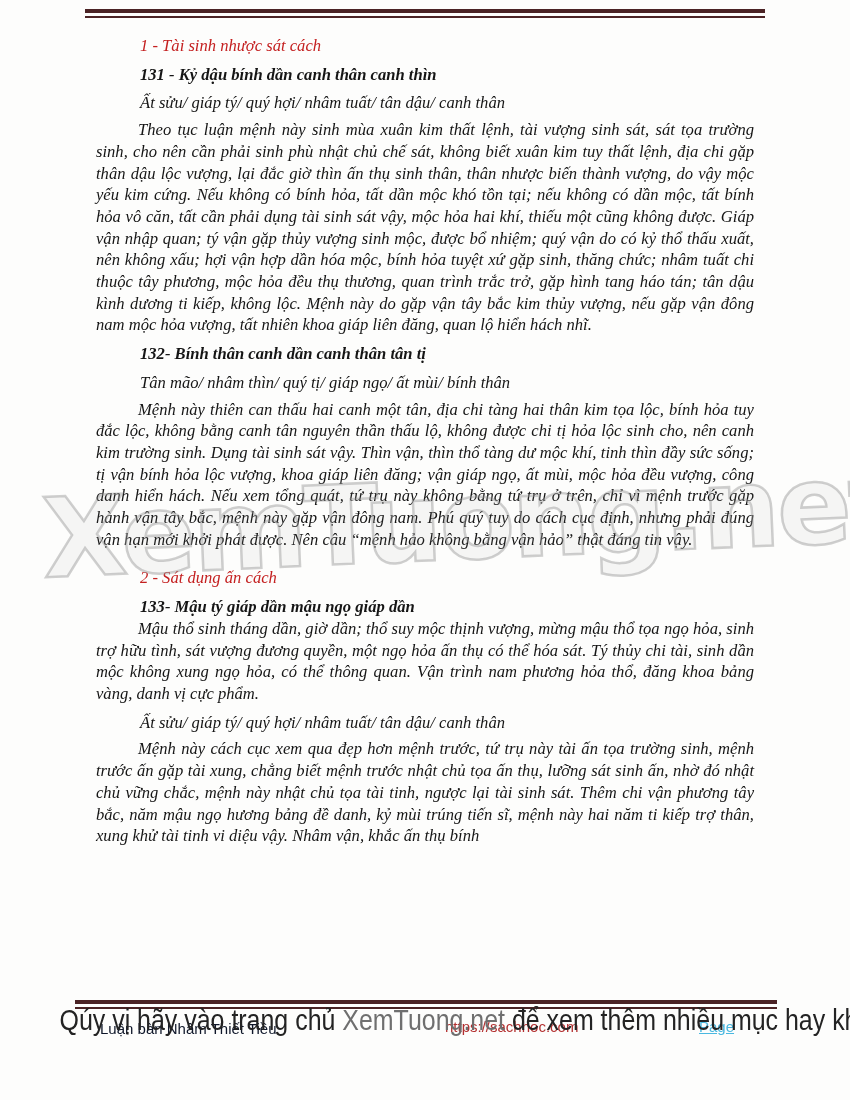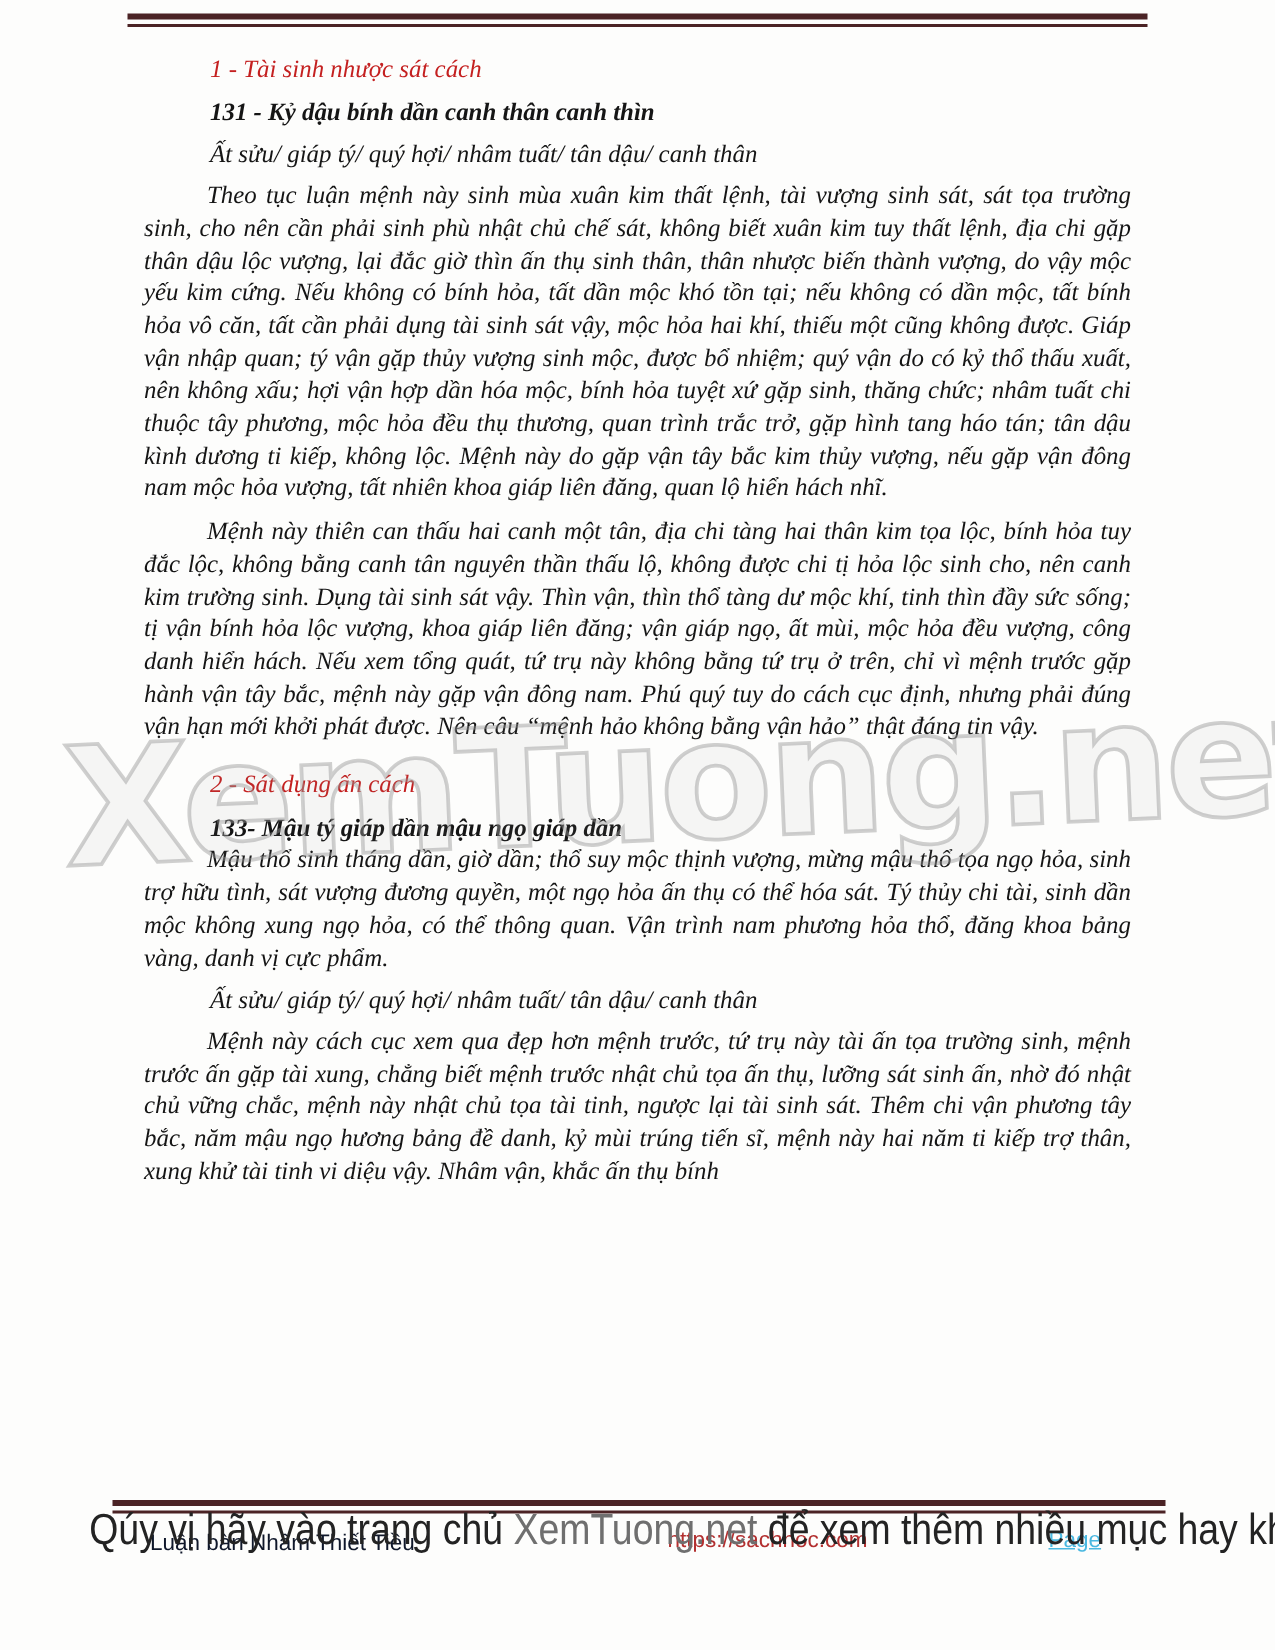"132- Bính thân canh dần" div.case-heading { html: none -> <div>132- Bính thân canh dần canh thân tân tị</div> }
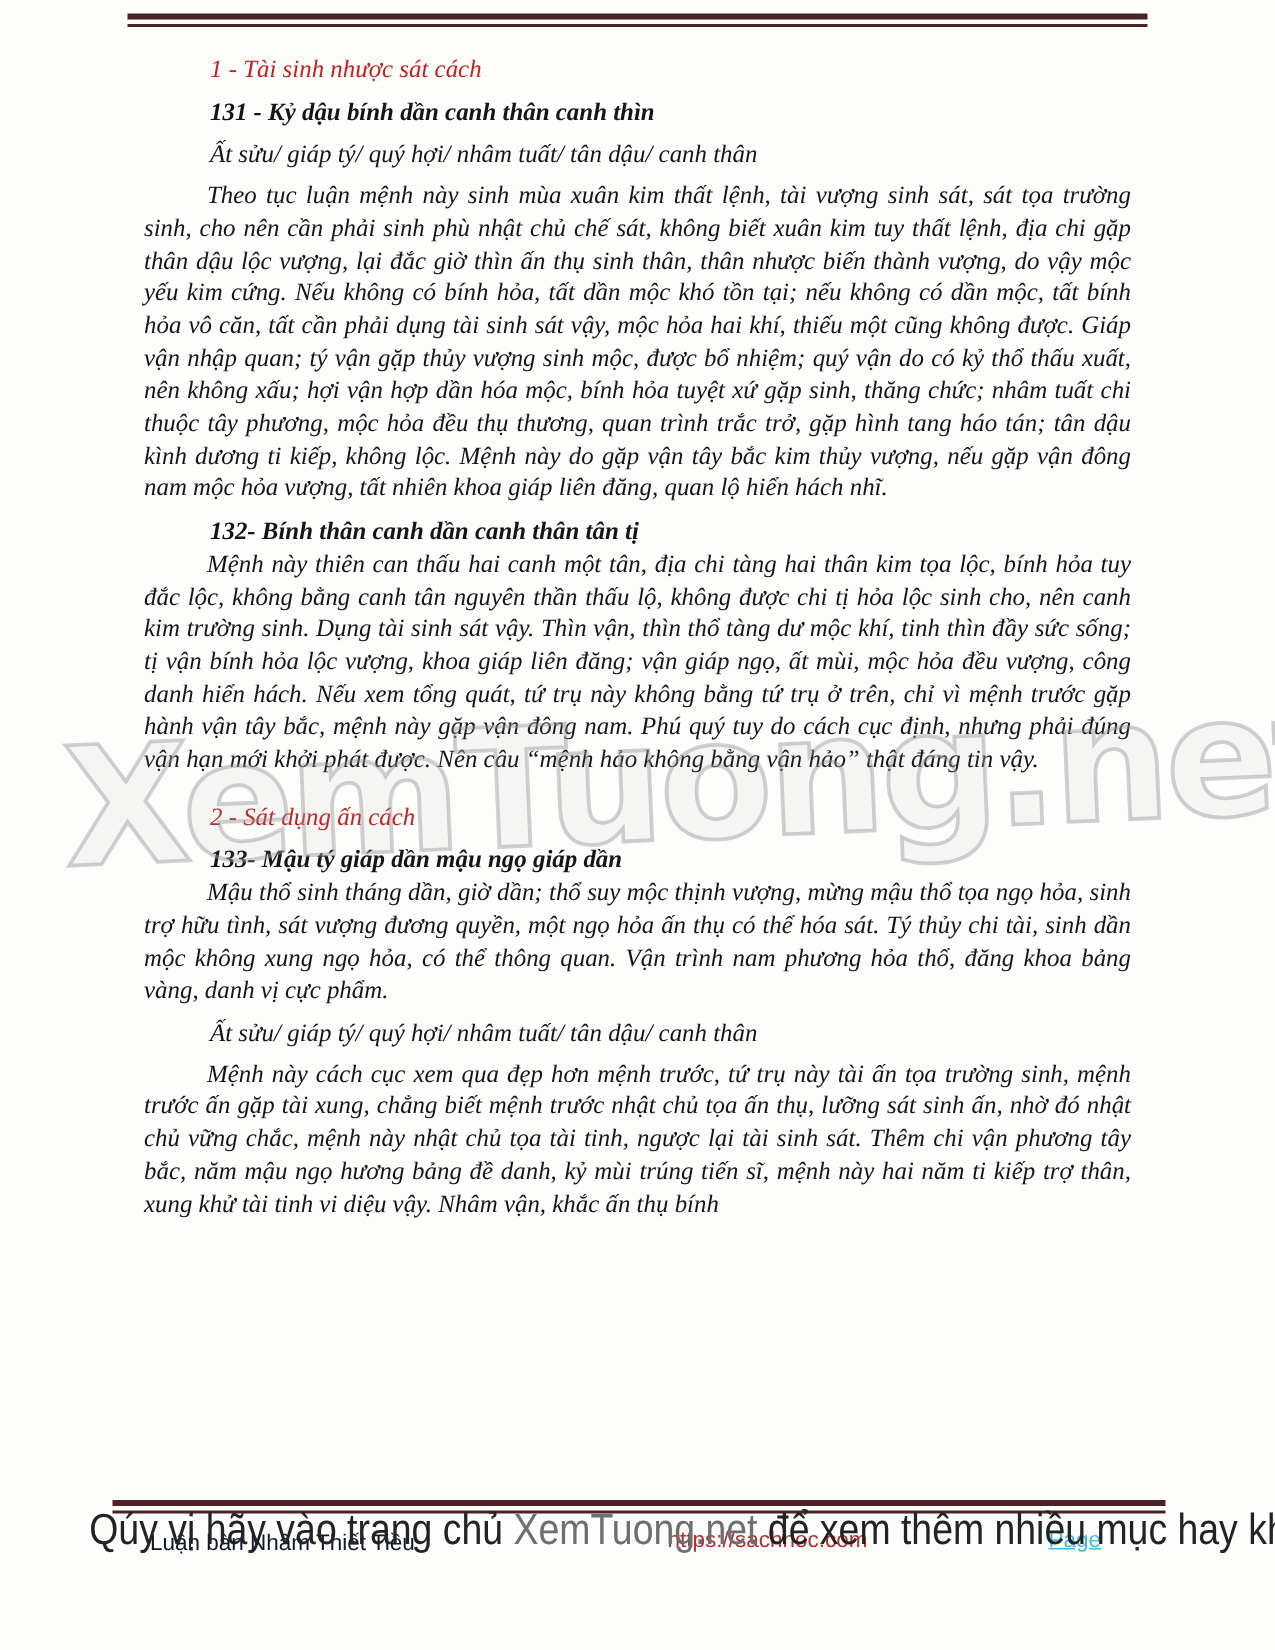"Tân mão/ nhâm thìn/ quý" div.pillars { html: none -> <div>Tân mão/ nhâm thìn/ quý tị/ giáp ngọ/ ất mùi/ bính thân</div> }
